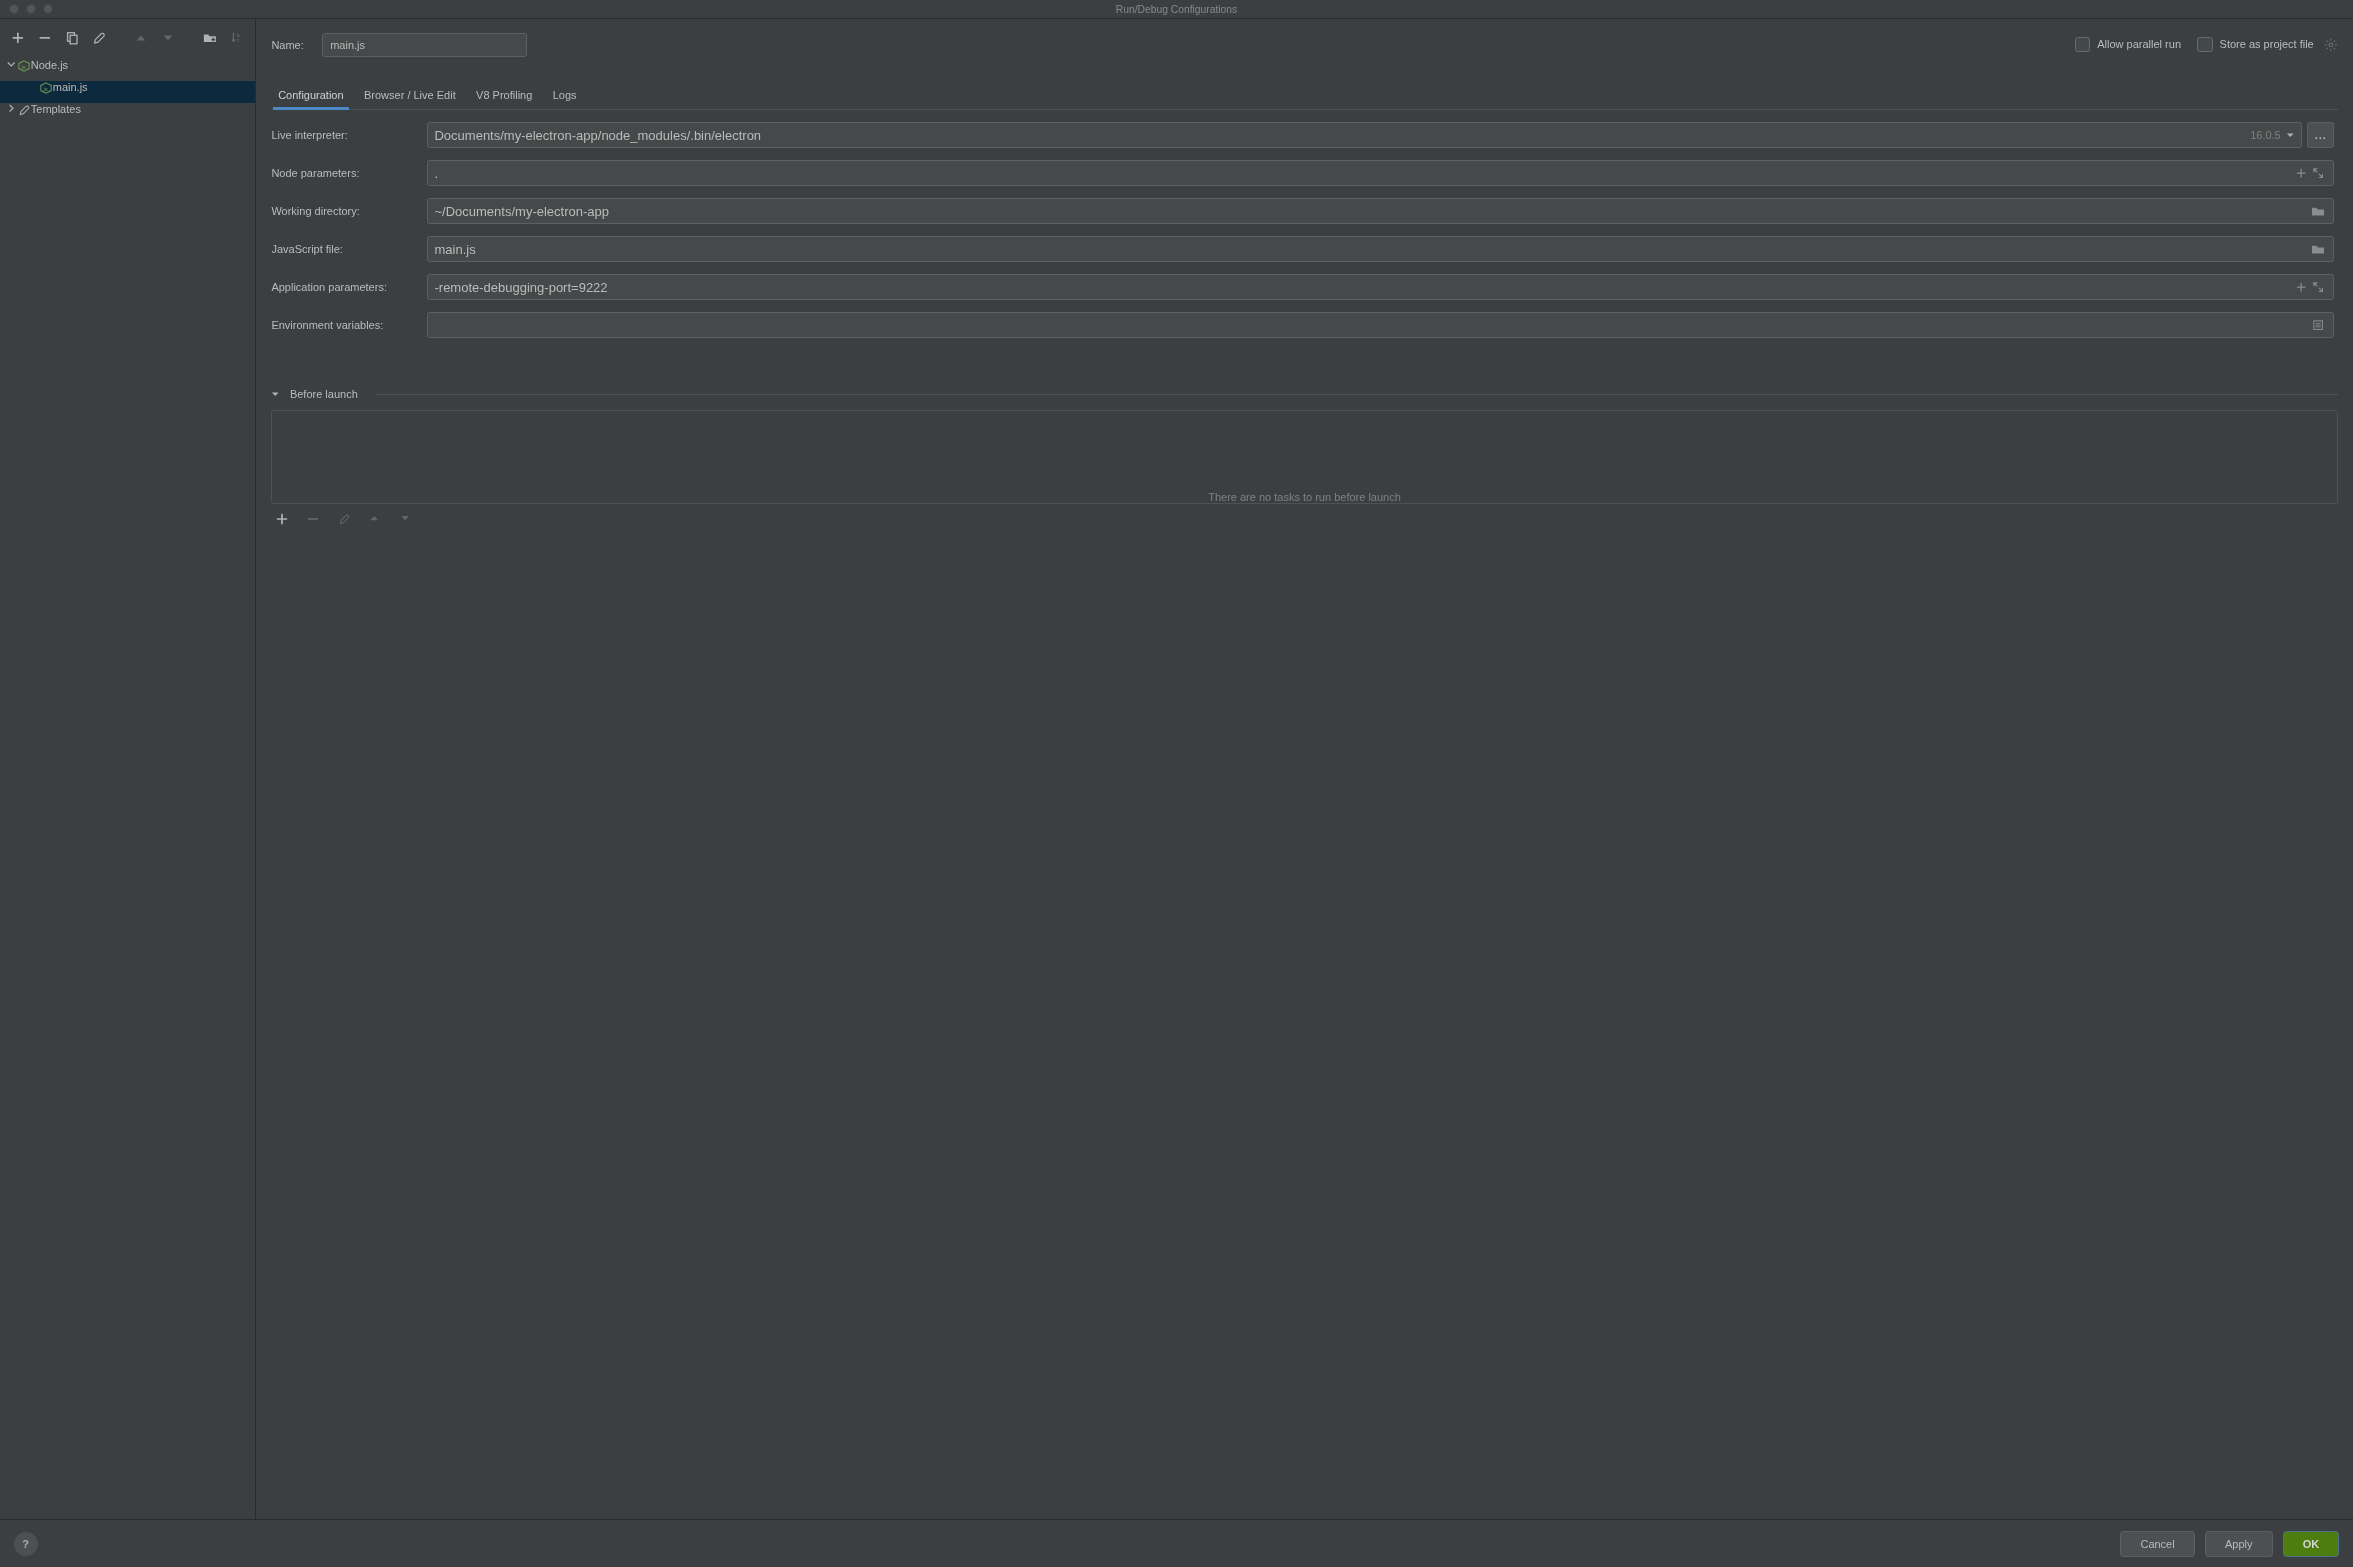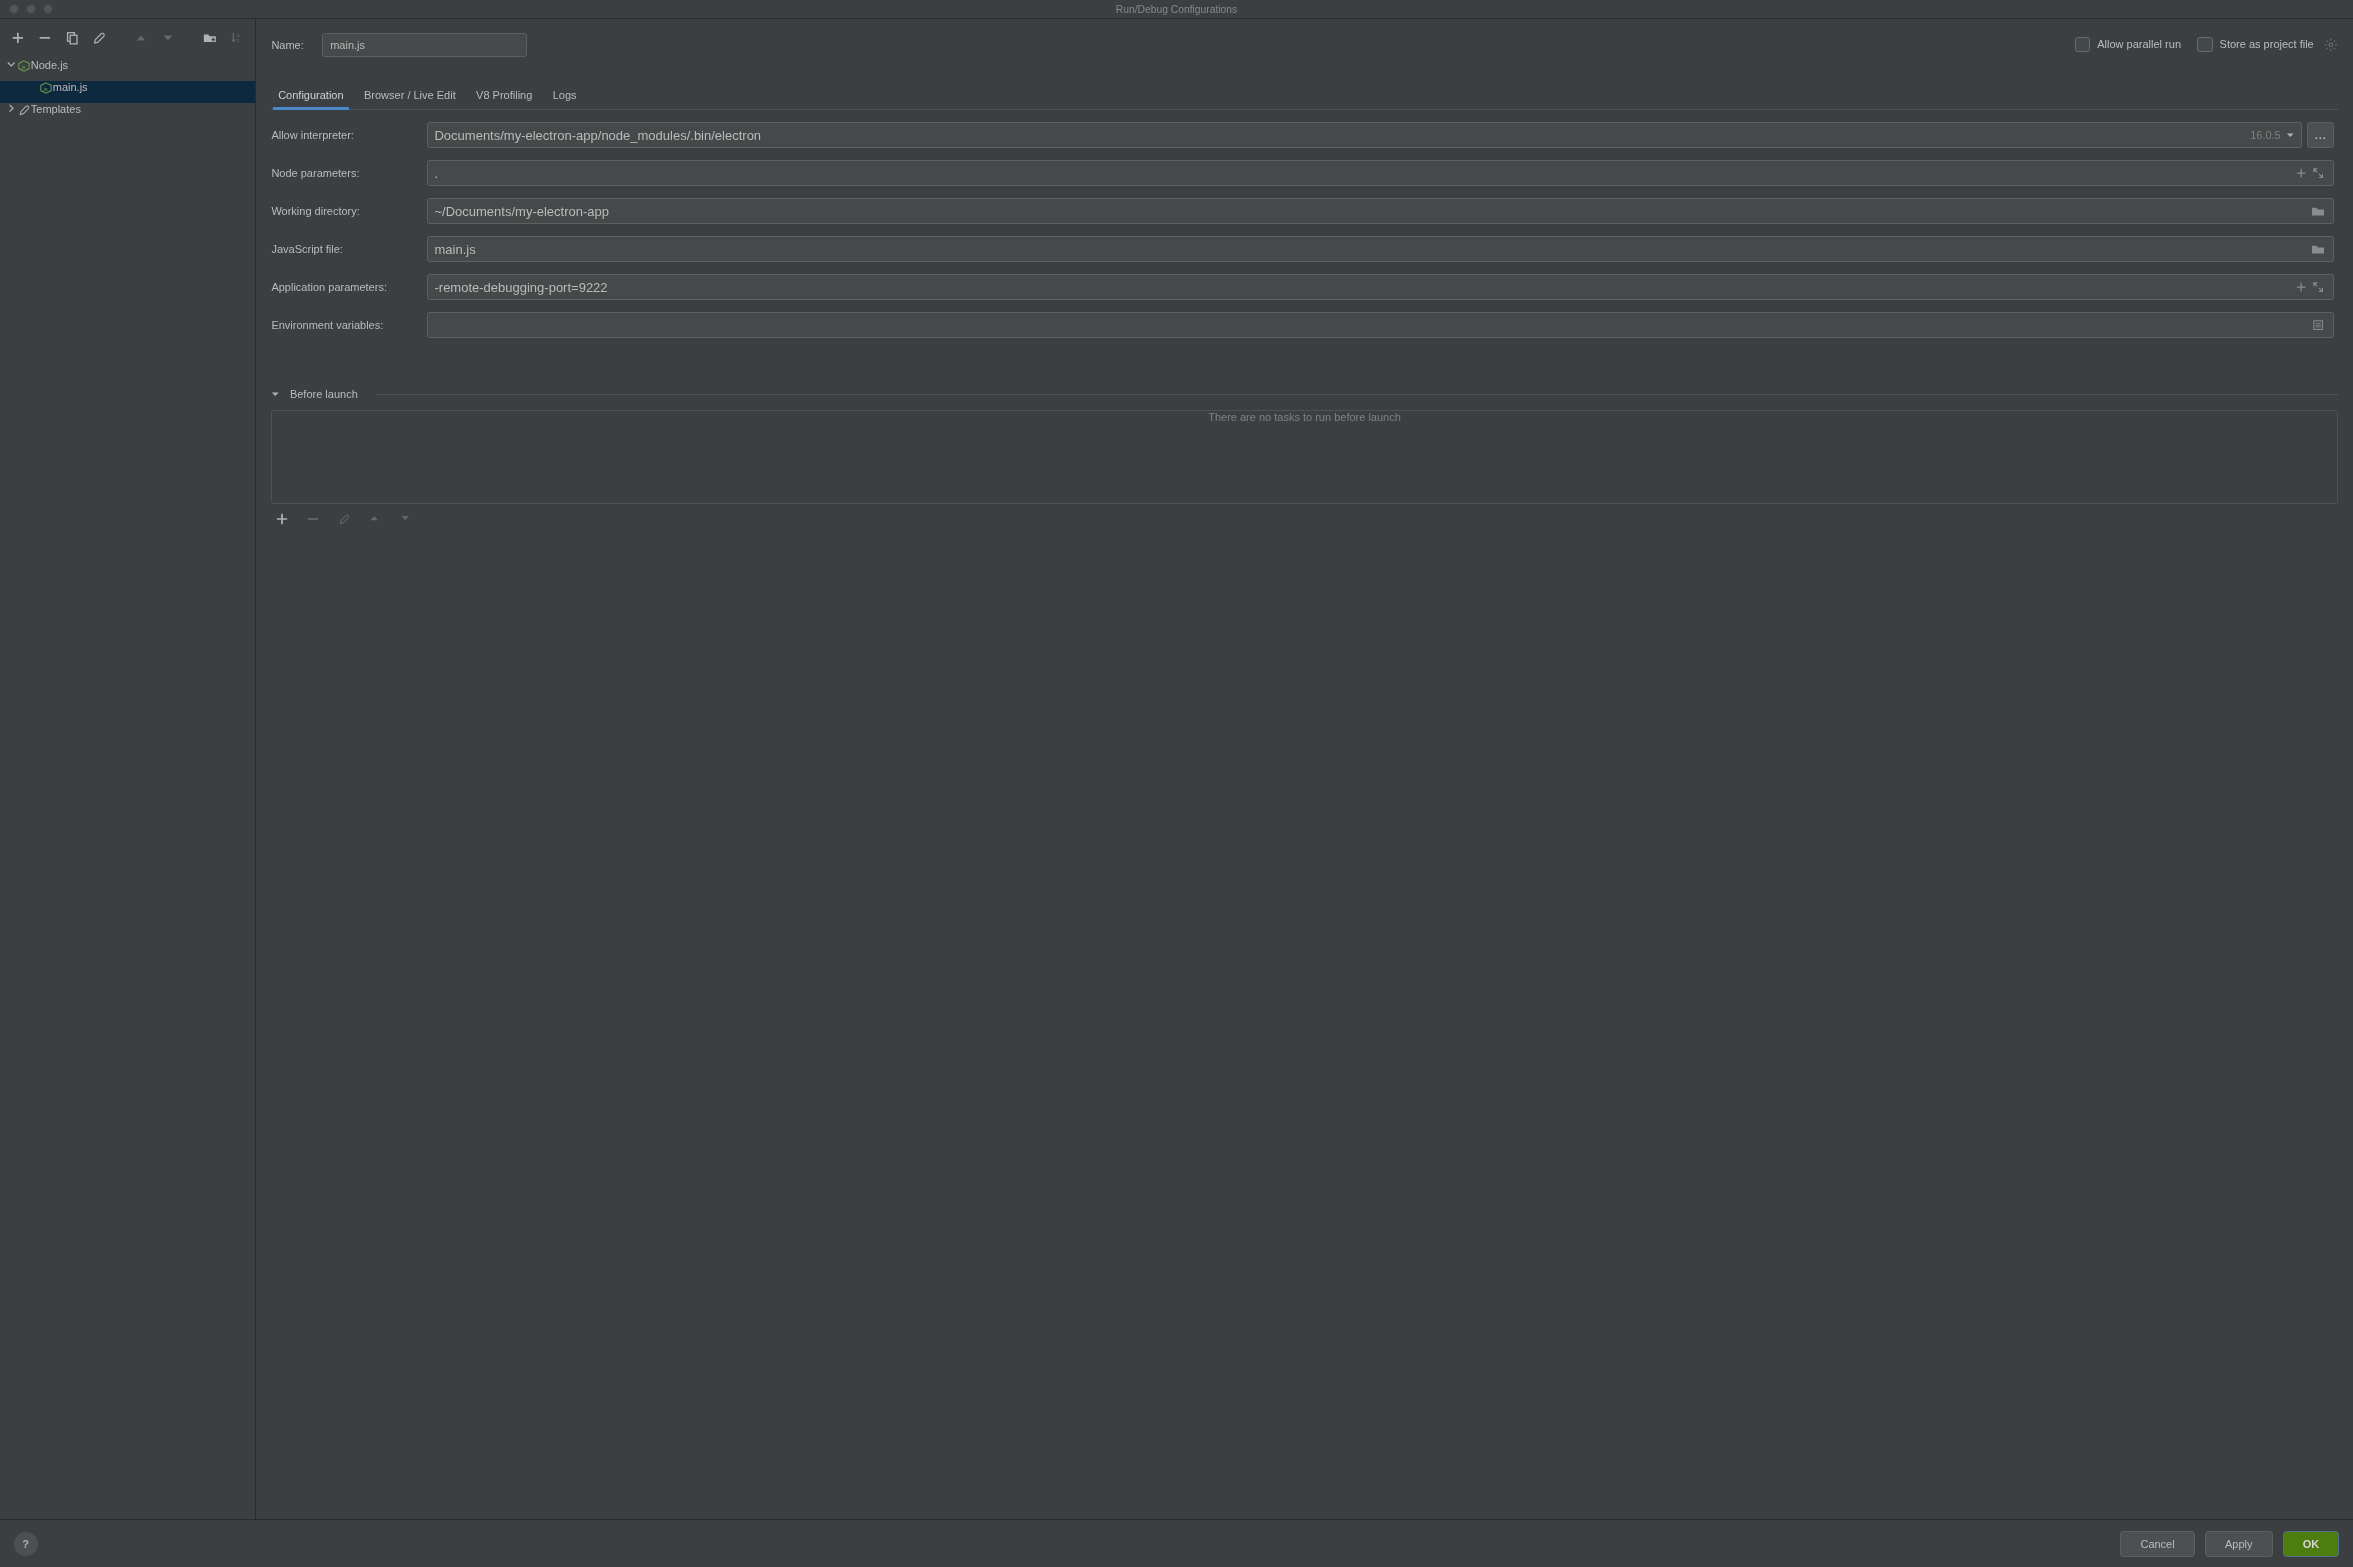"Allow interpreter:" div.flabel { text: Allow -> Live }
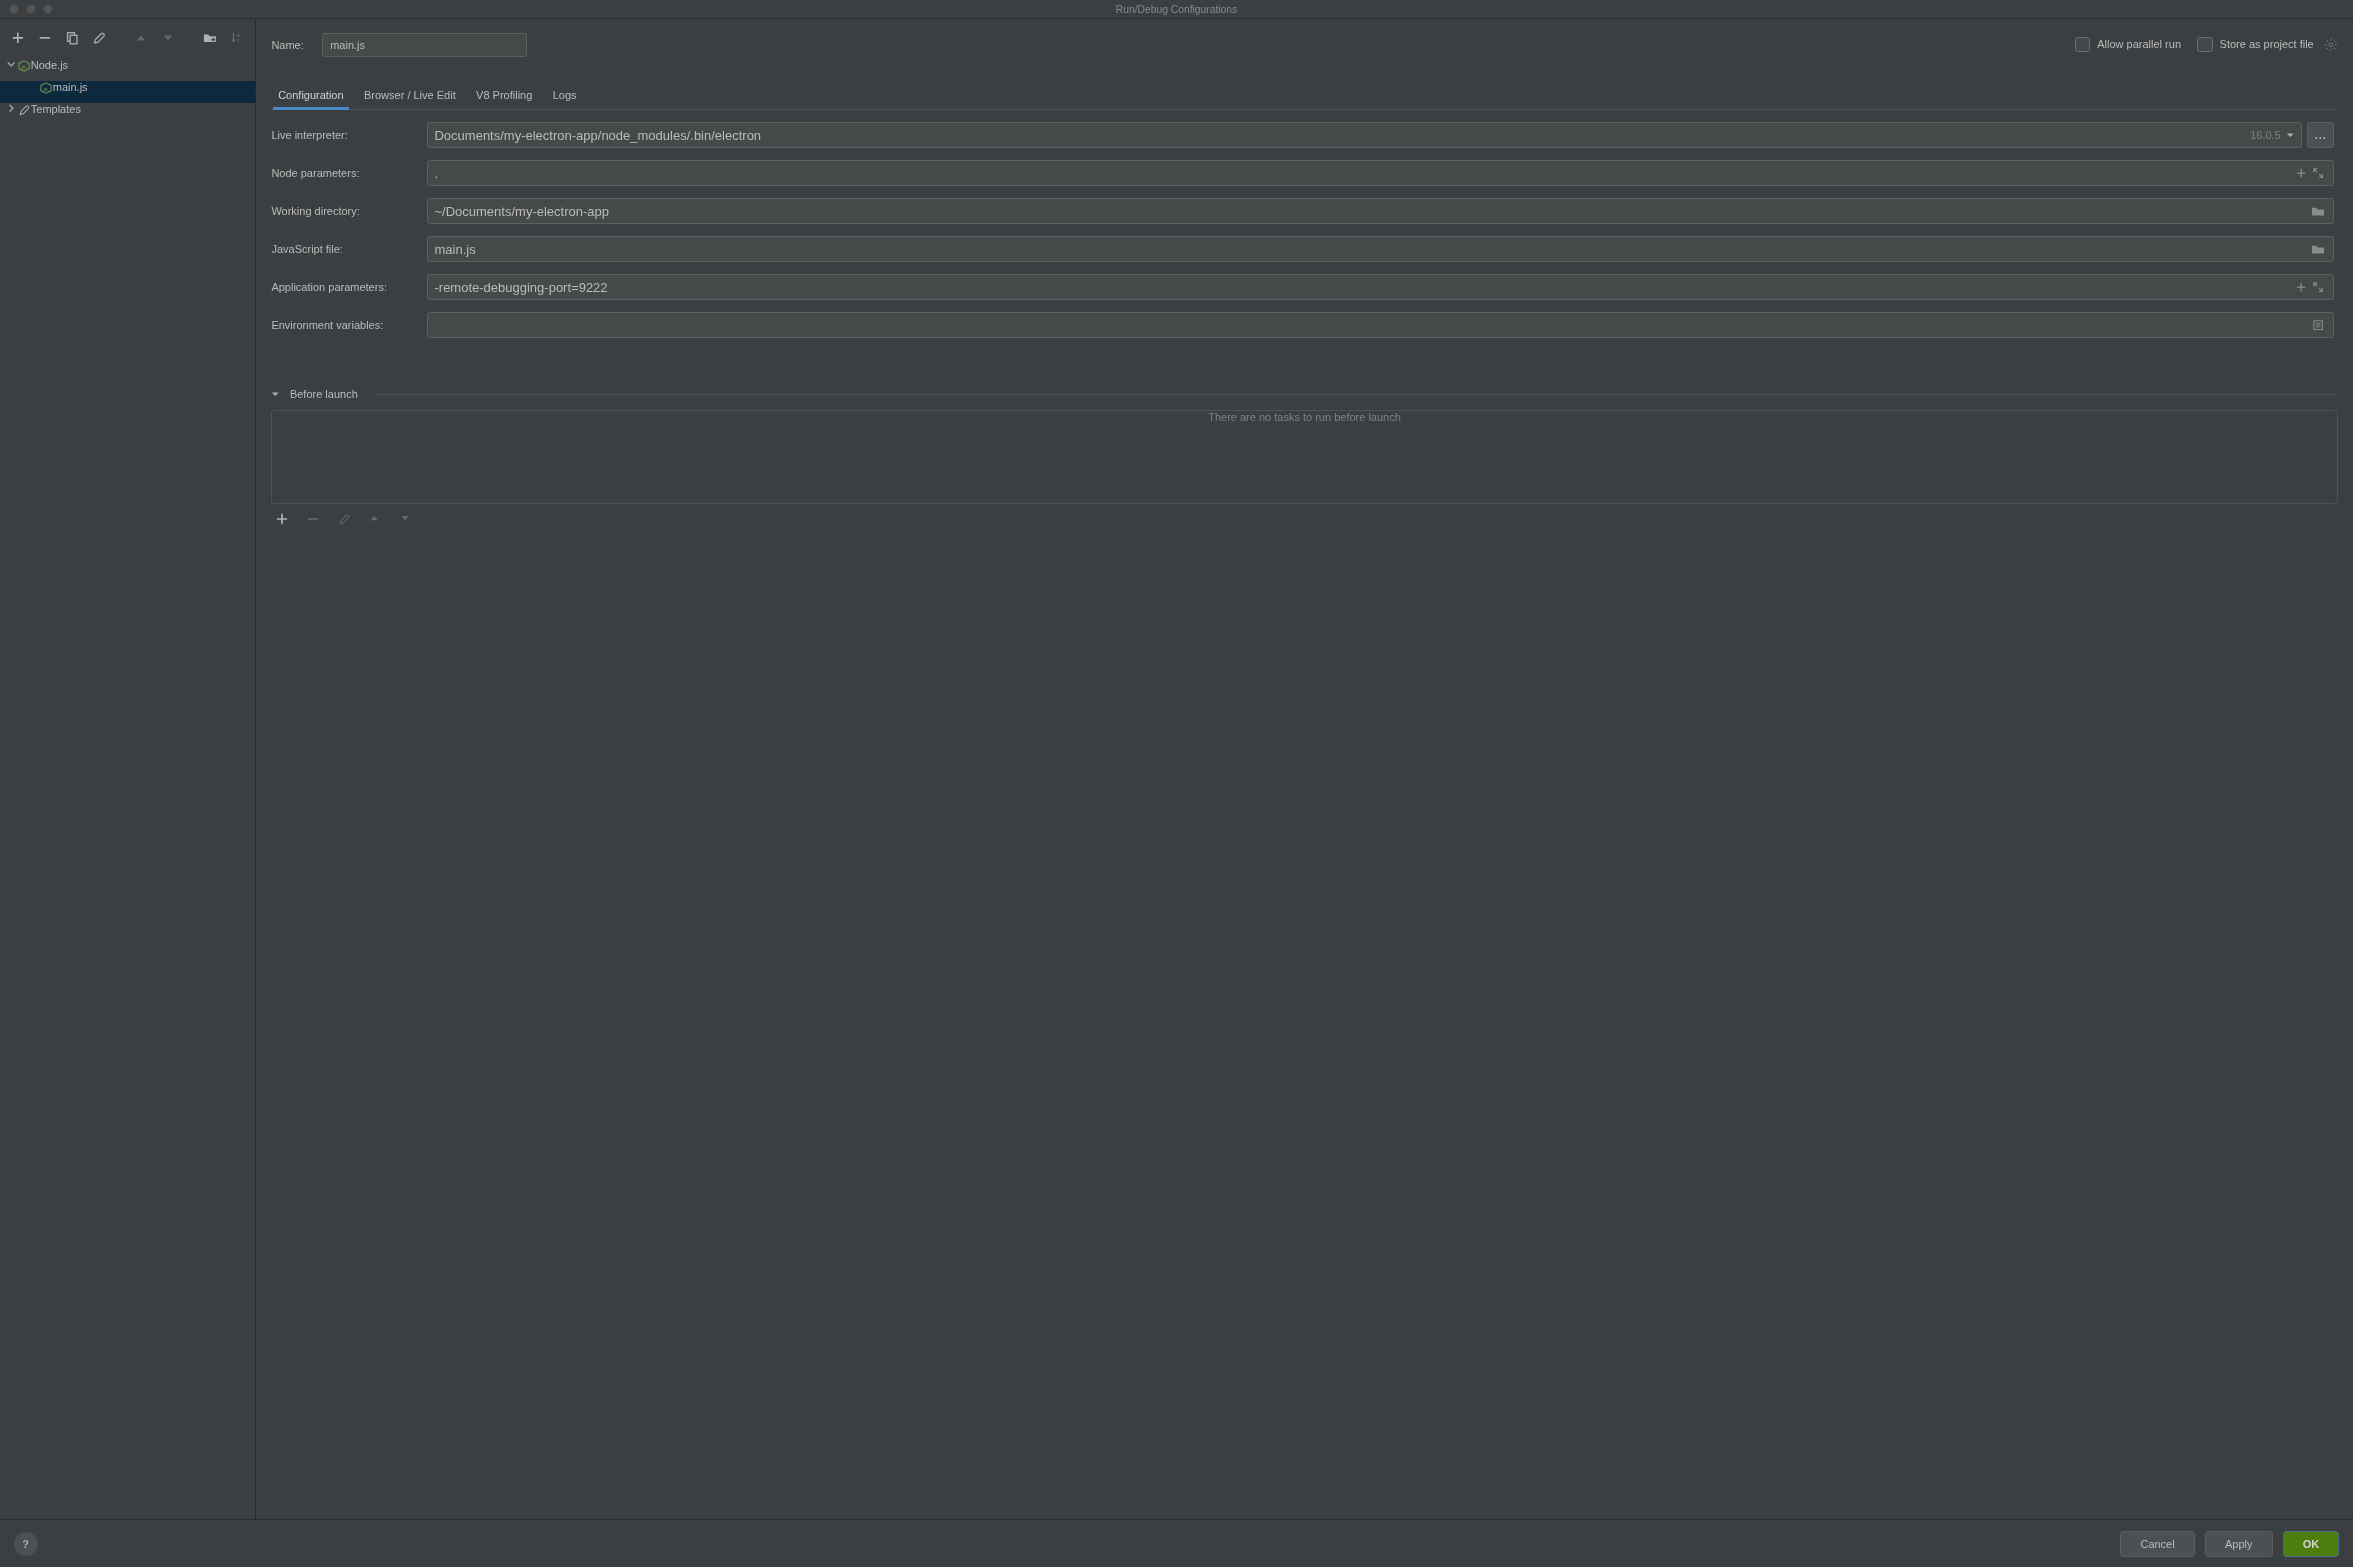"There are no tasks to" .bl-body { align-items: flex-start -> flex-end }
